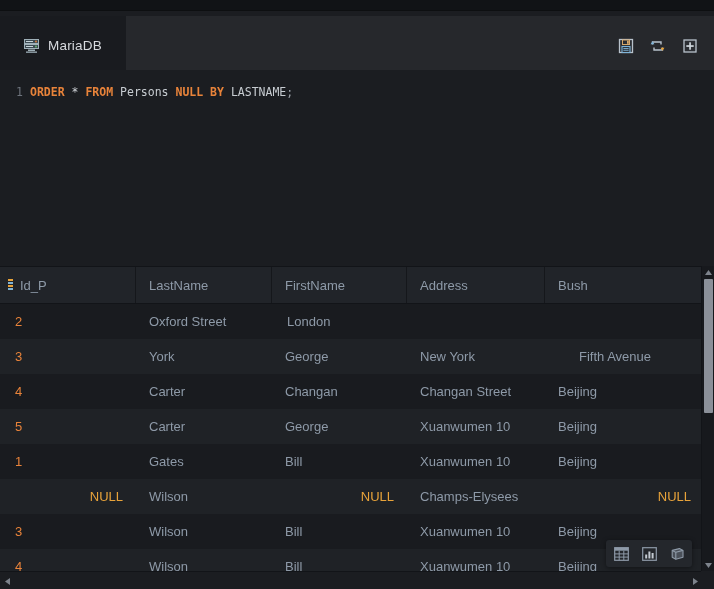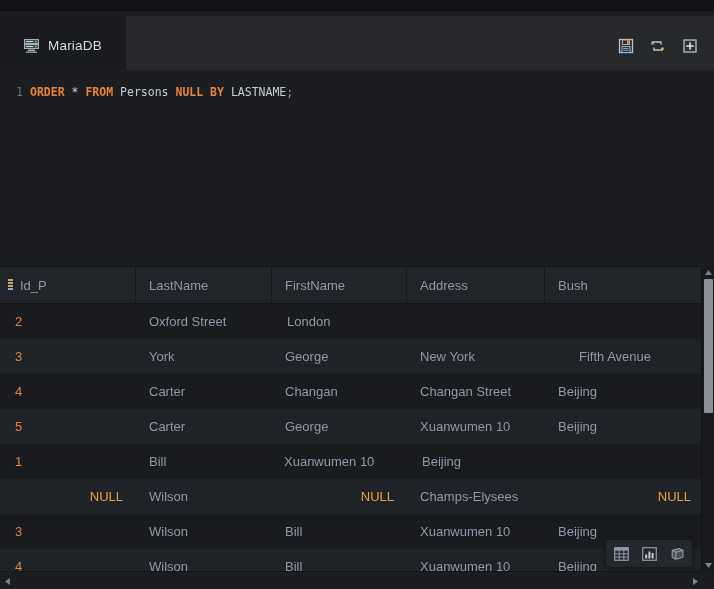"Gates" div.td { html: none -> <div>Gates</div> }
